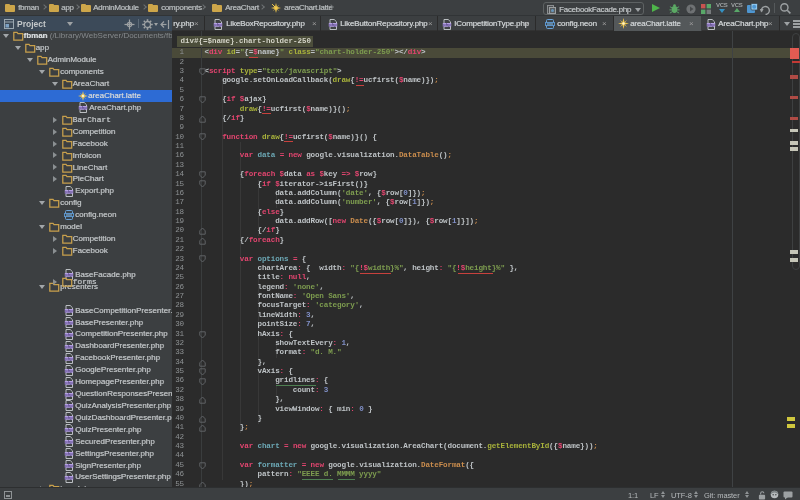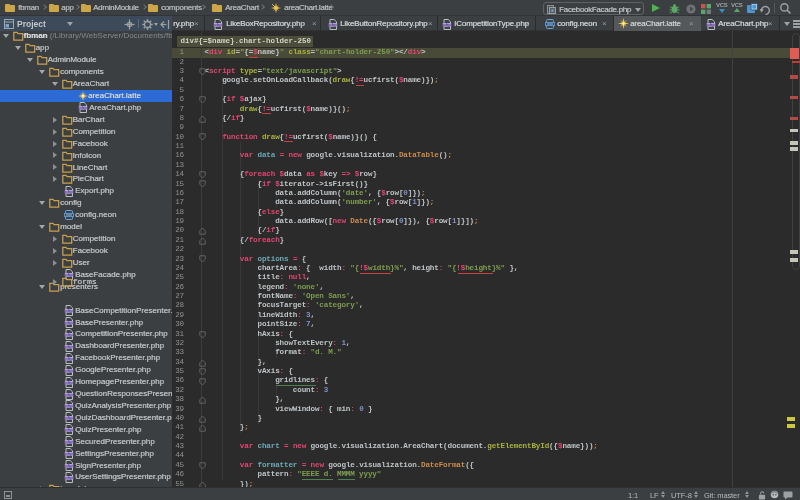"BarChart" div.trow { font-family: none -> Liberation Mono, monospace }
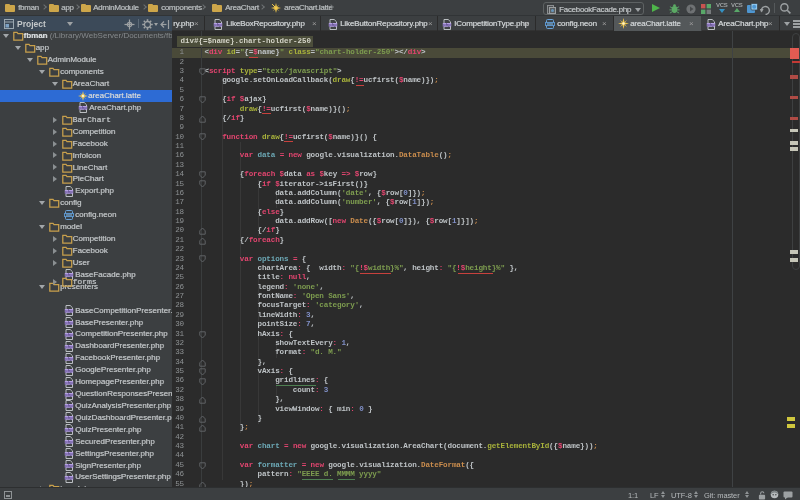"User" div.trow { html: <div> <div></div> <svg> <path></path> </svg> <div>User</div> </div> -> none }
